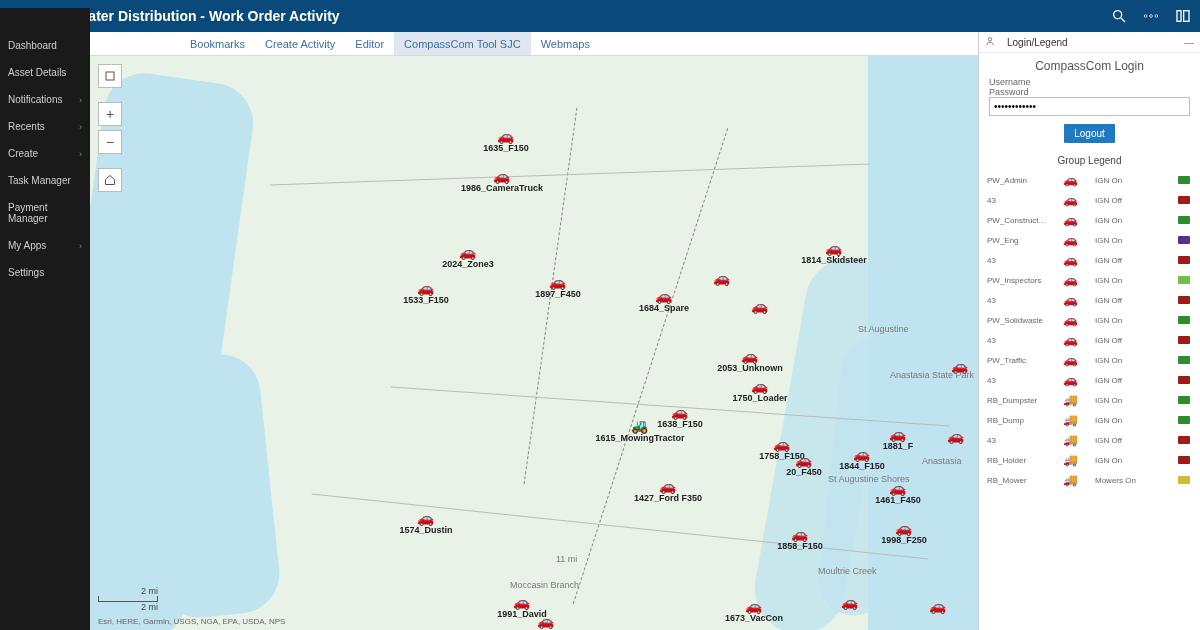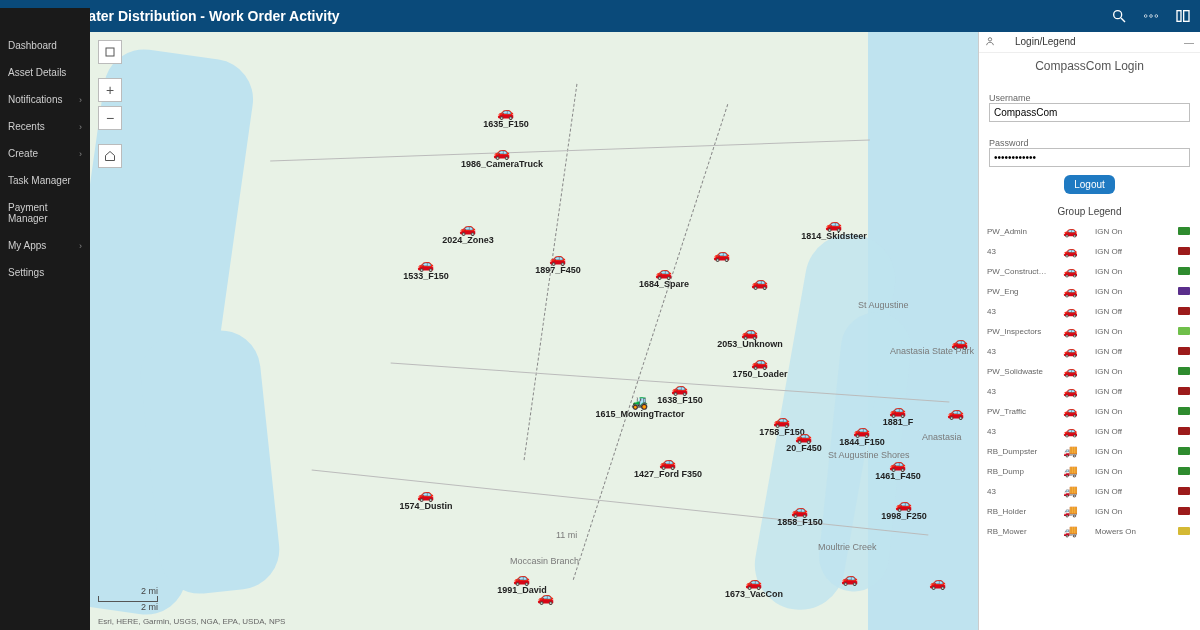"Bookmarks" div.toolbar { html: none -> <div> <div>Bookmarks</div> <div>Create Activity</div> <div>Editor</div> <div>CompassCom Tool SJC</div> <div>Webmaps</div> </div> }
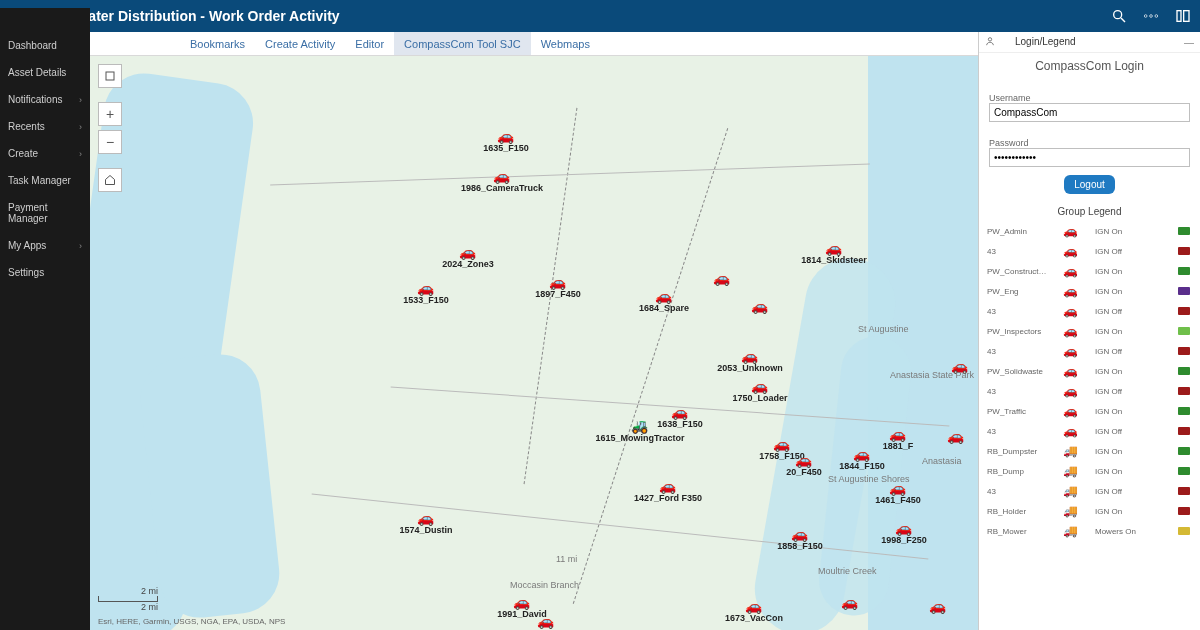"Login/Legend" .rp-head .lhs { align-items: none -> center; gap: 20px -> 12px }
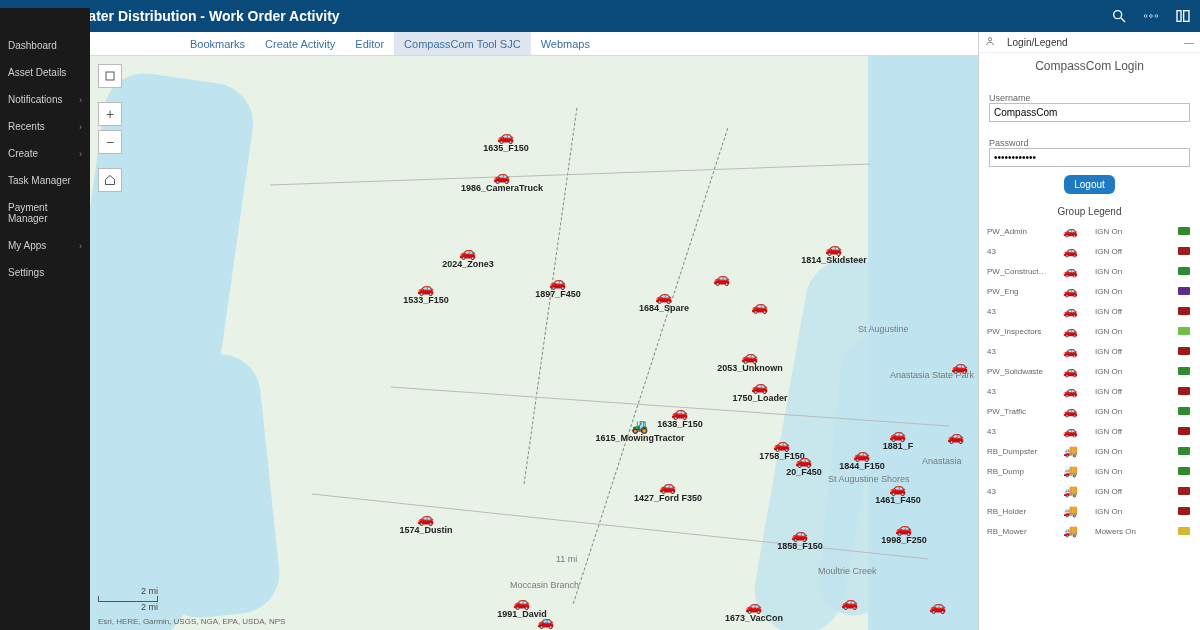"Username" .rp-form label { margin-top: 16px -> 0 }
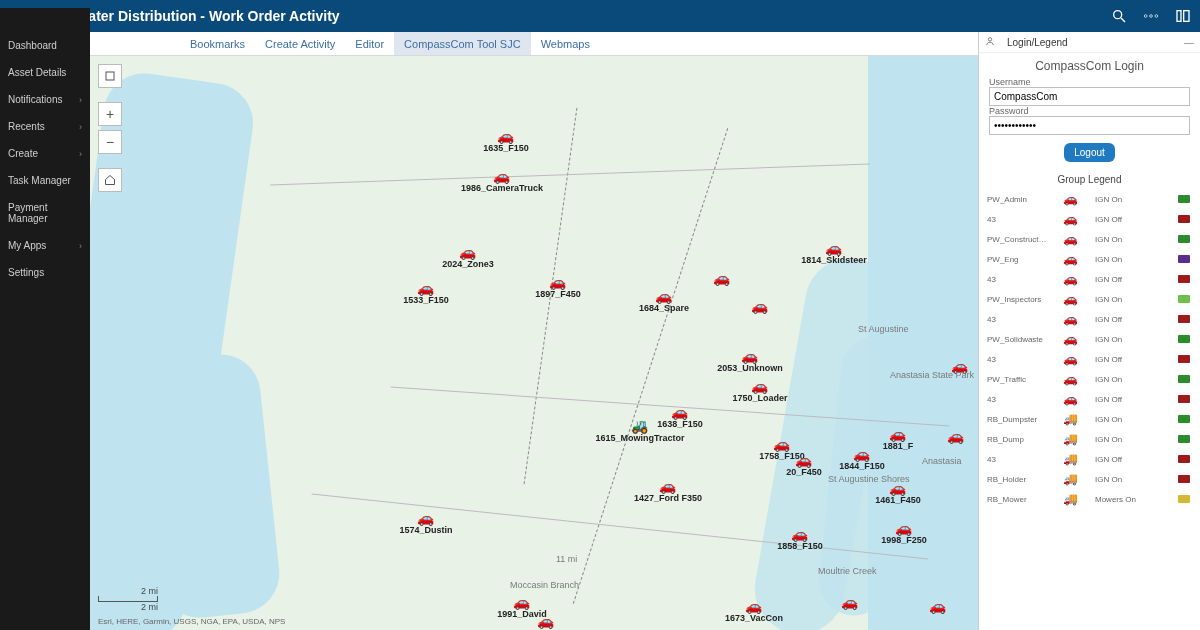"CompassCom" input { html: <input> -> none }
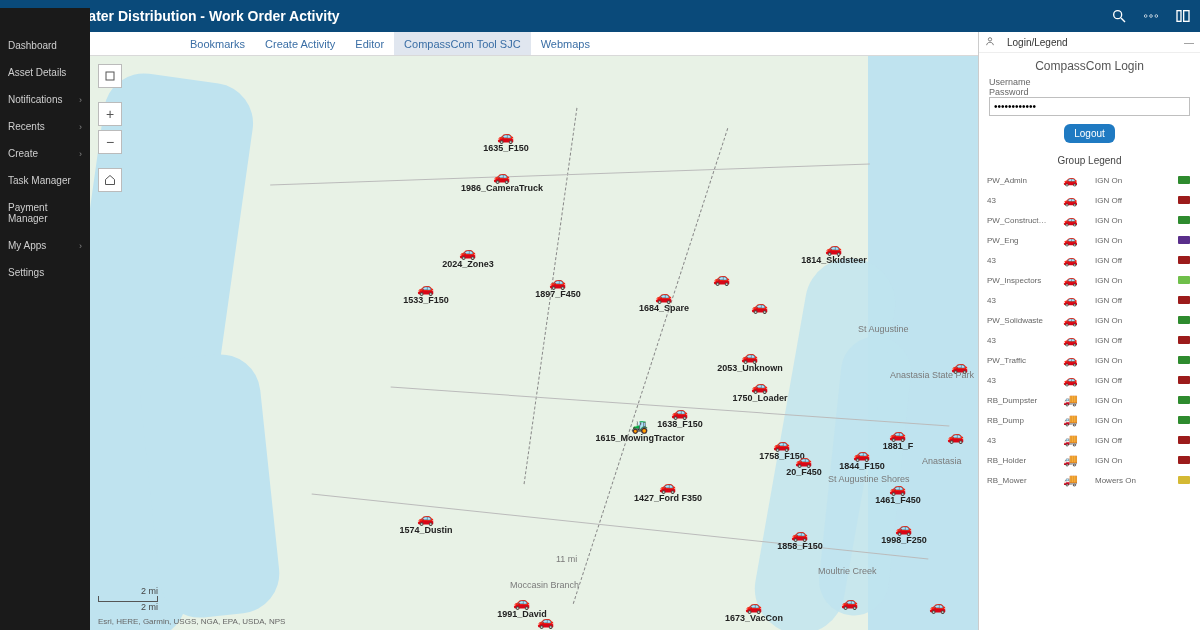"Logout" .rp-form .submit { border-radius: 6px -> 1px }
